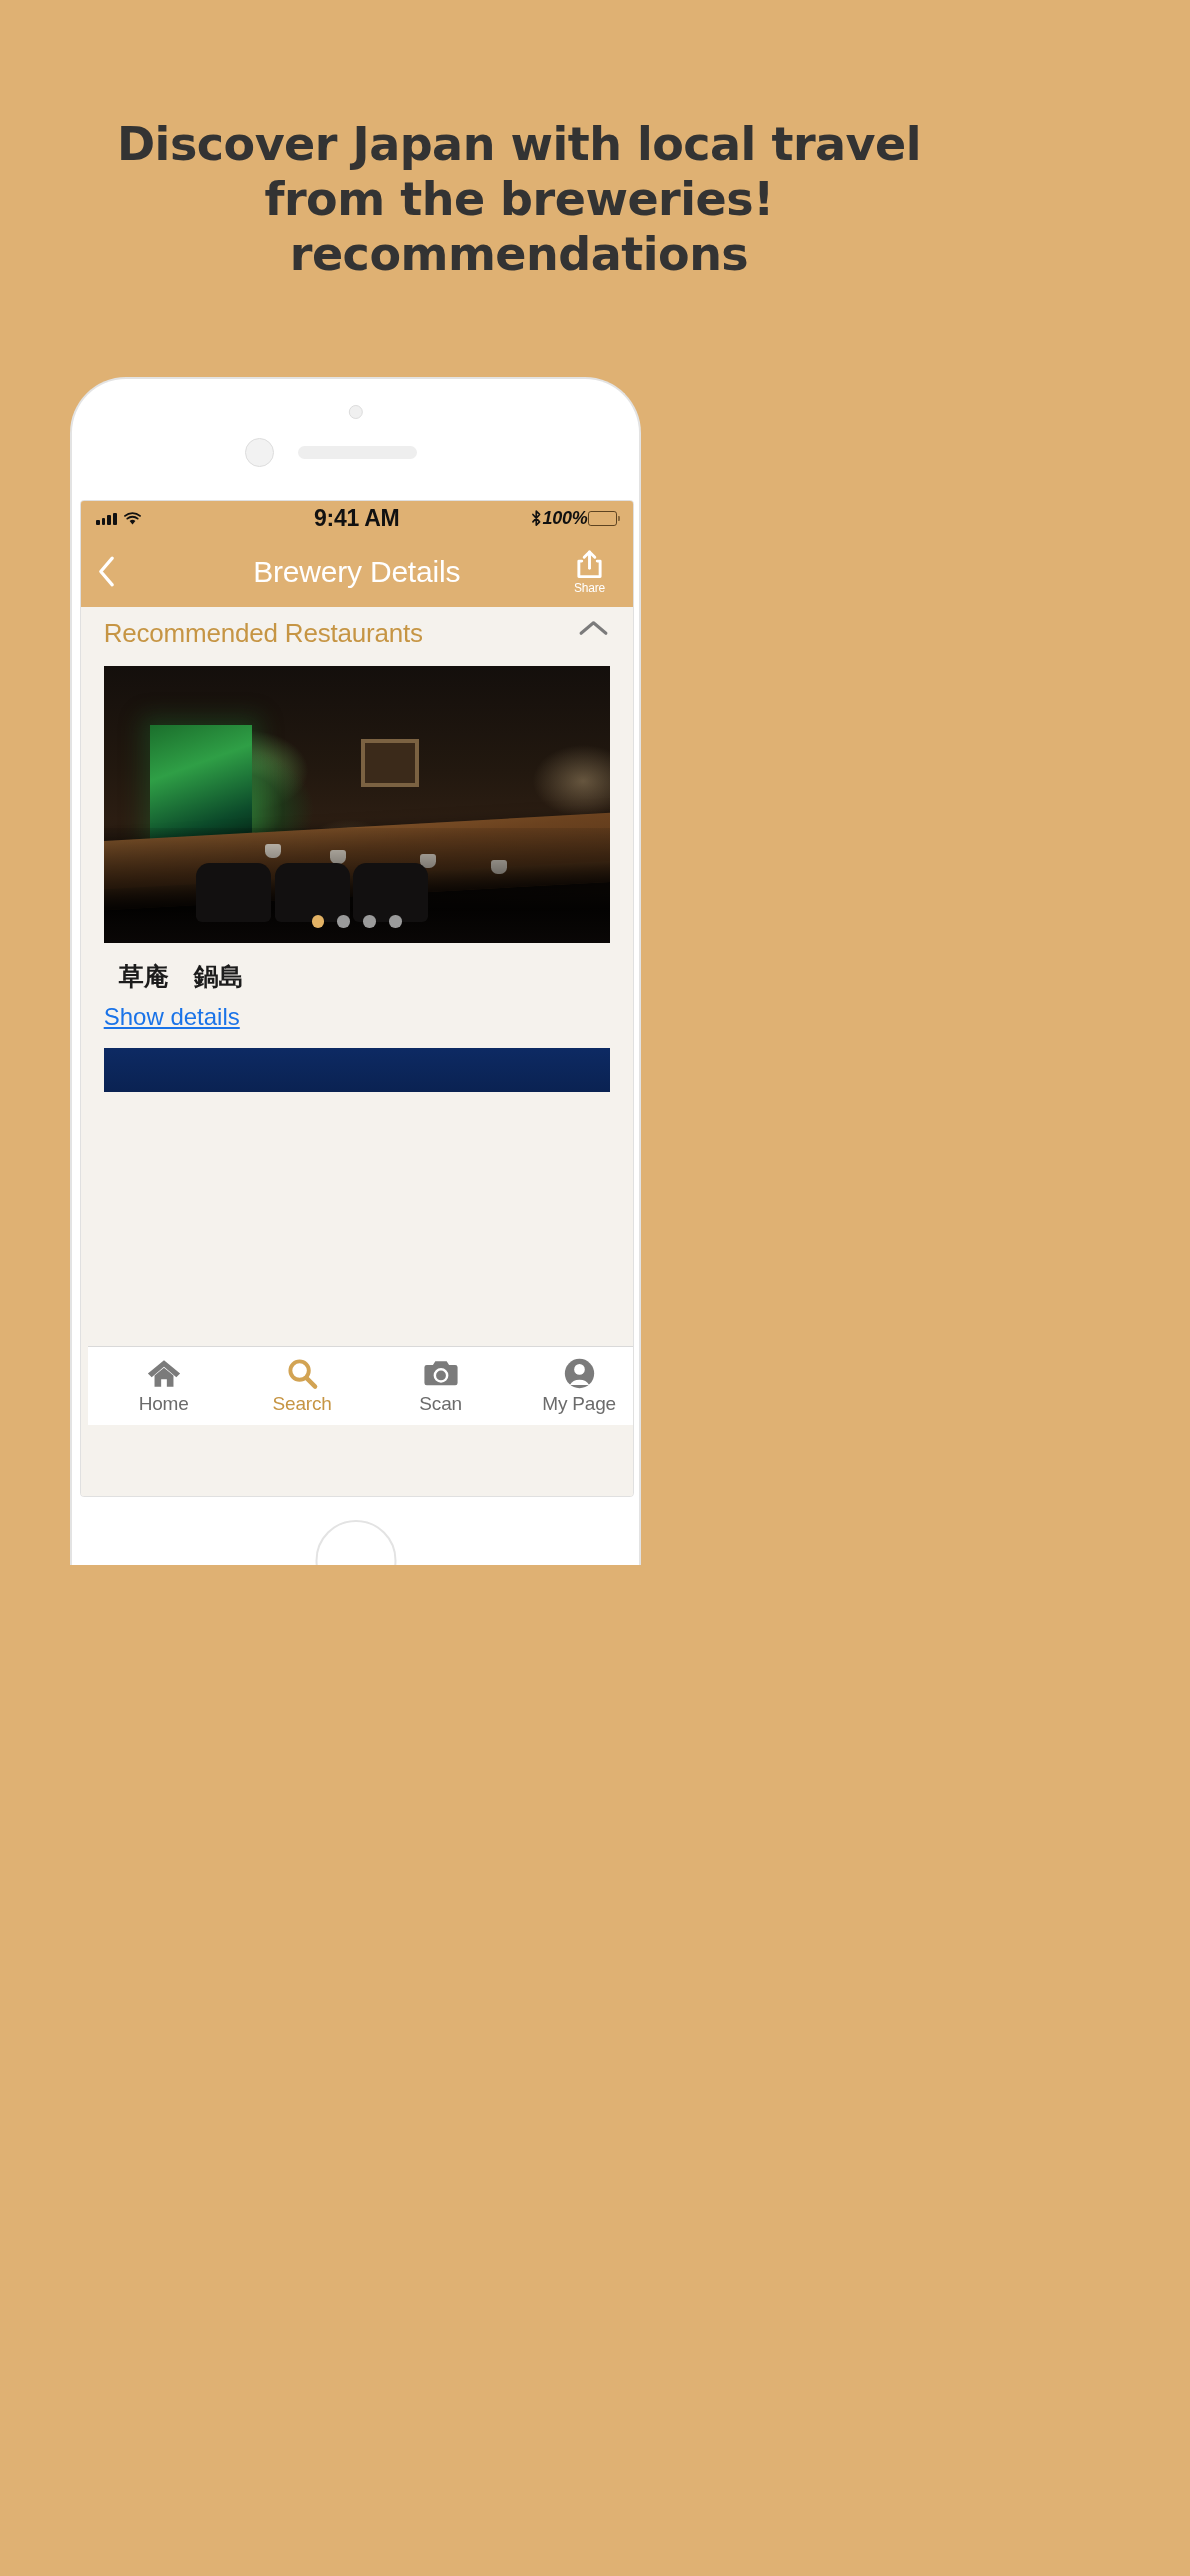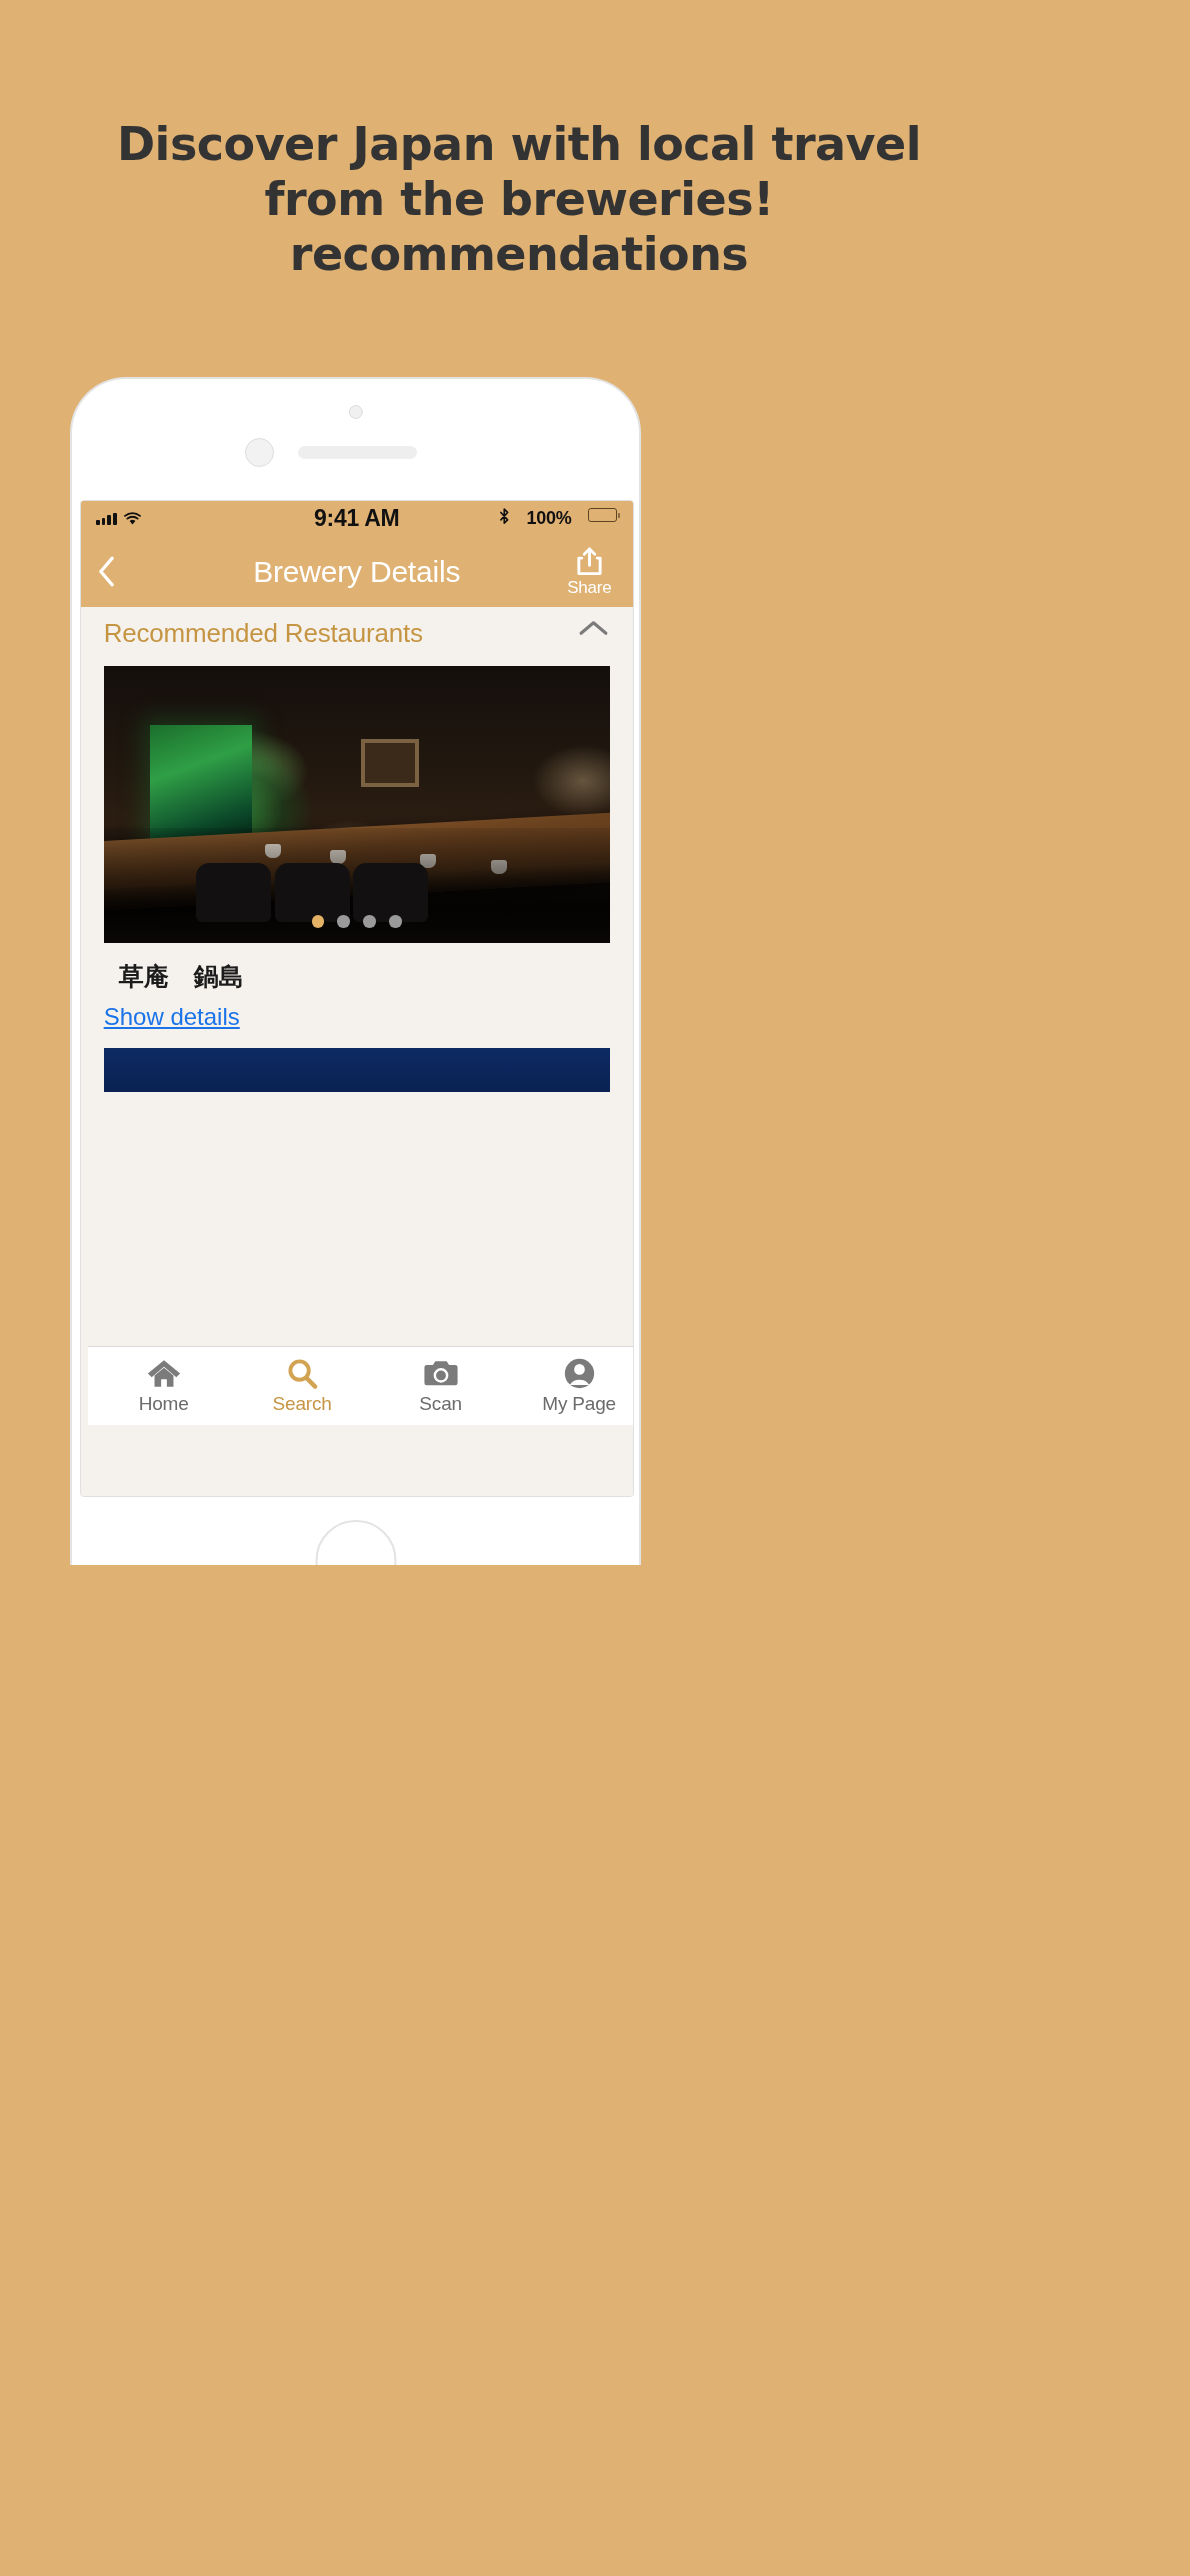"100%" .sb-right { align-items: flex-start -> center; font-style: none -> italic; gap: 17px -> 1px }
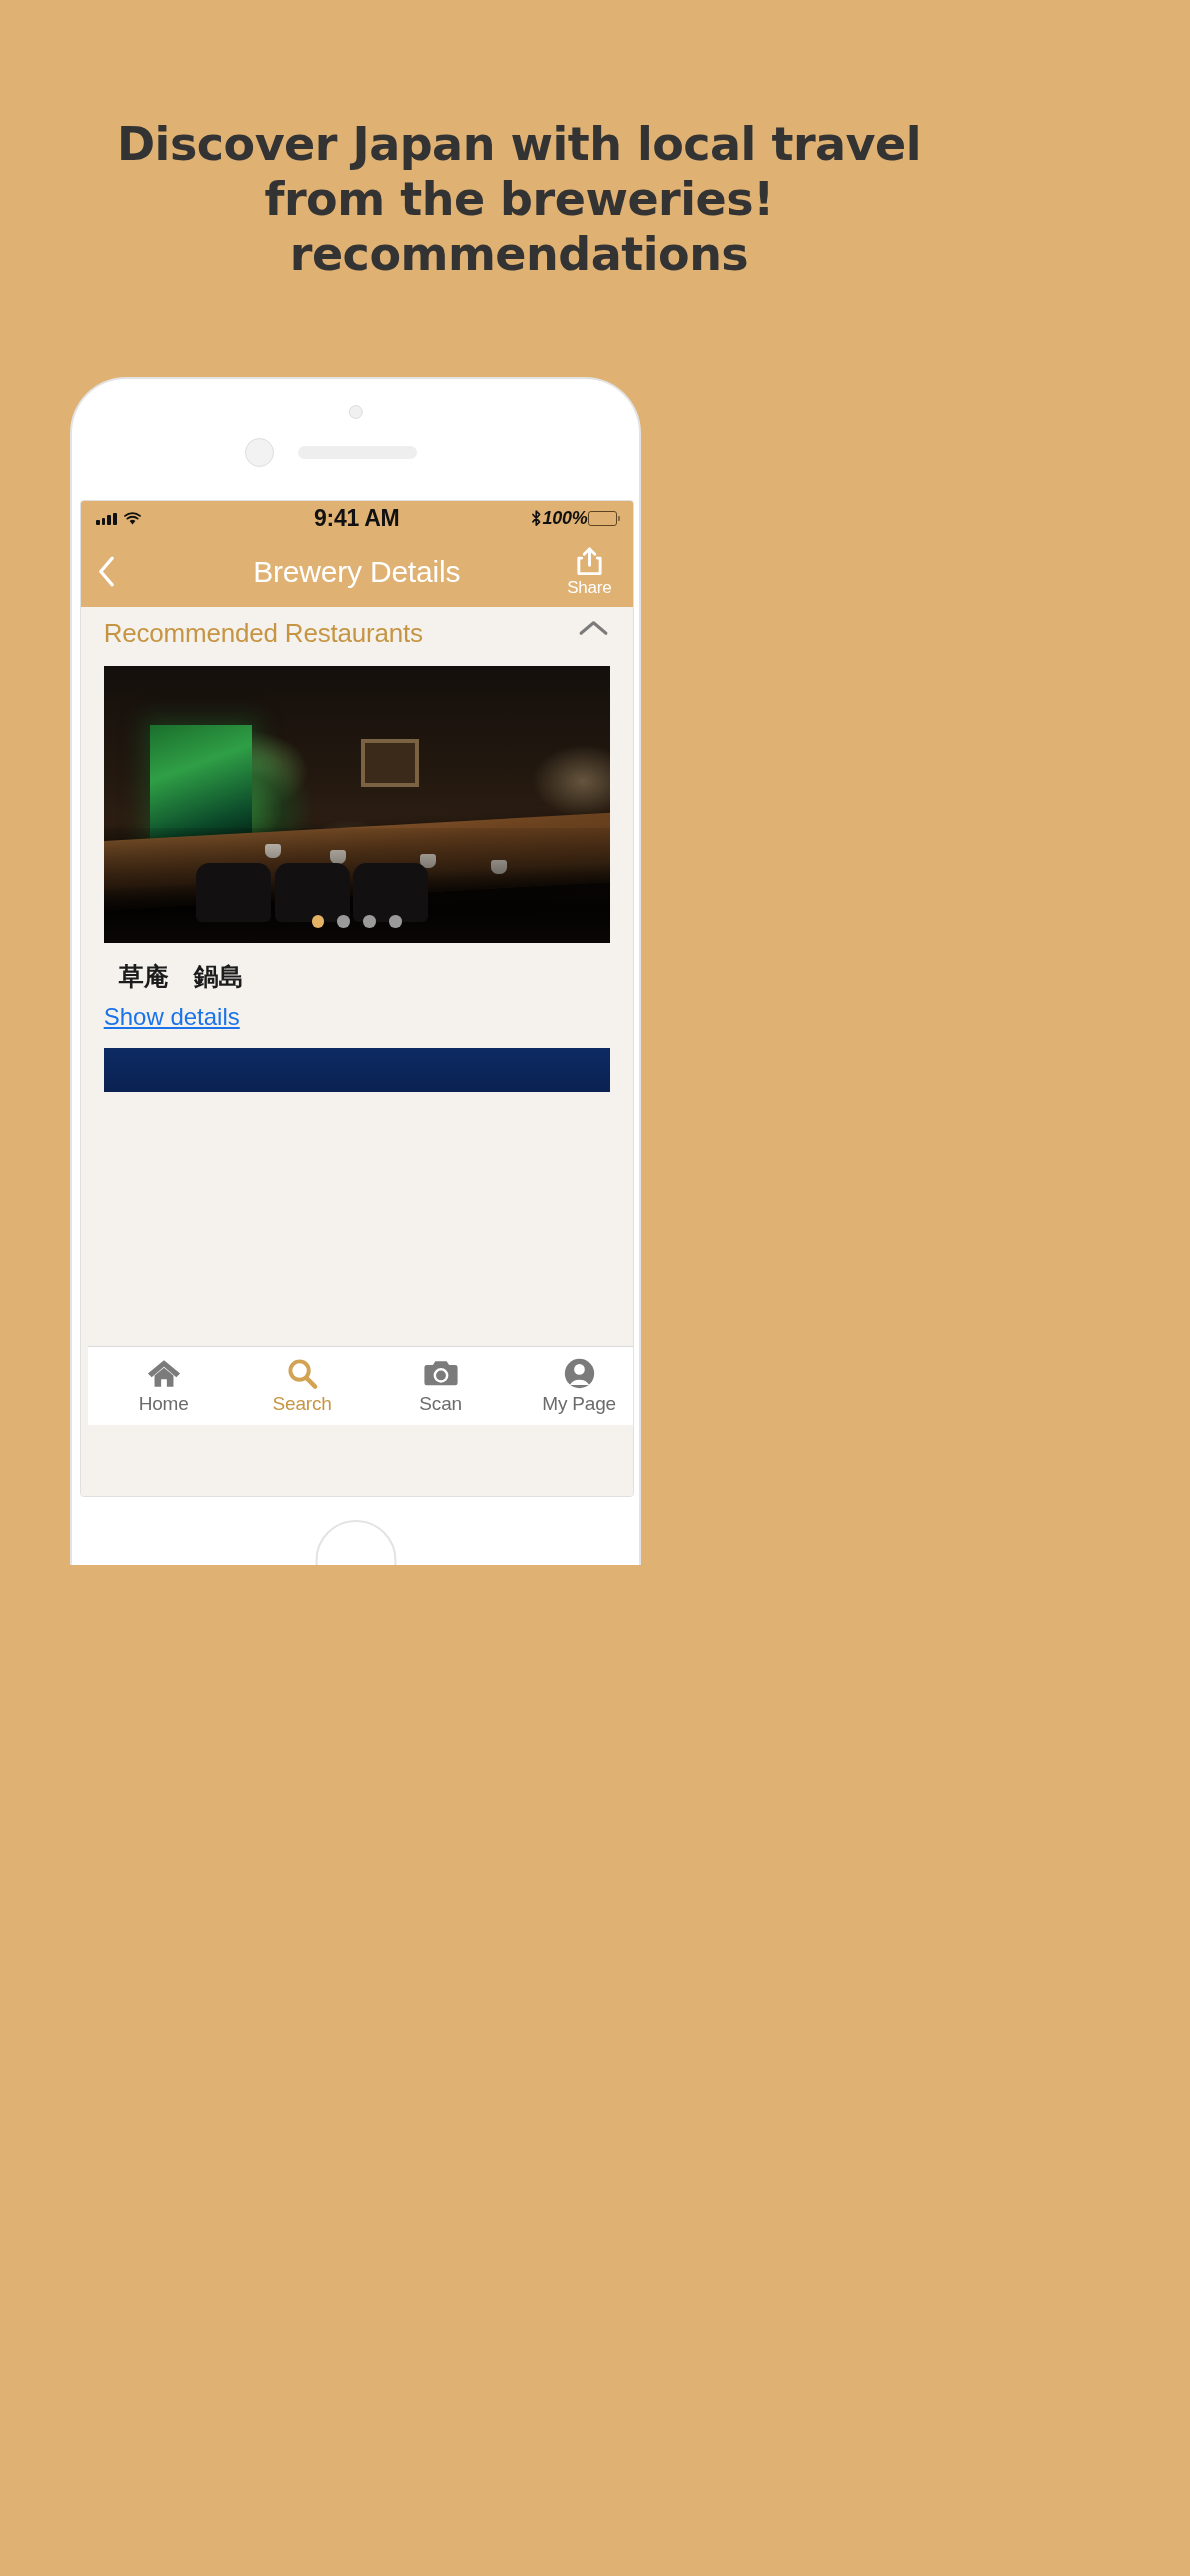"Share" .nav-share-label { font-size: 17px -> 12px }
